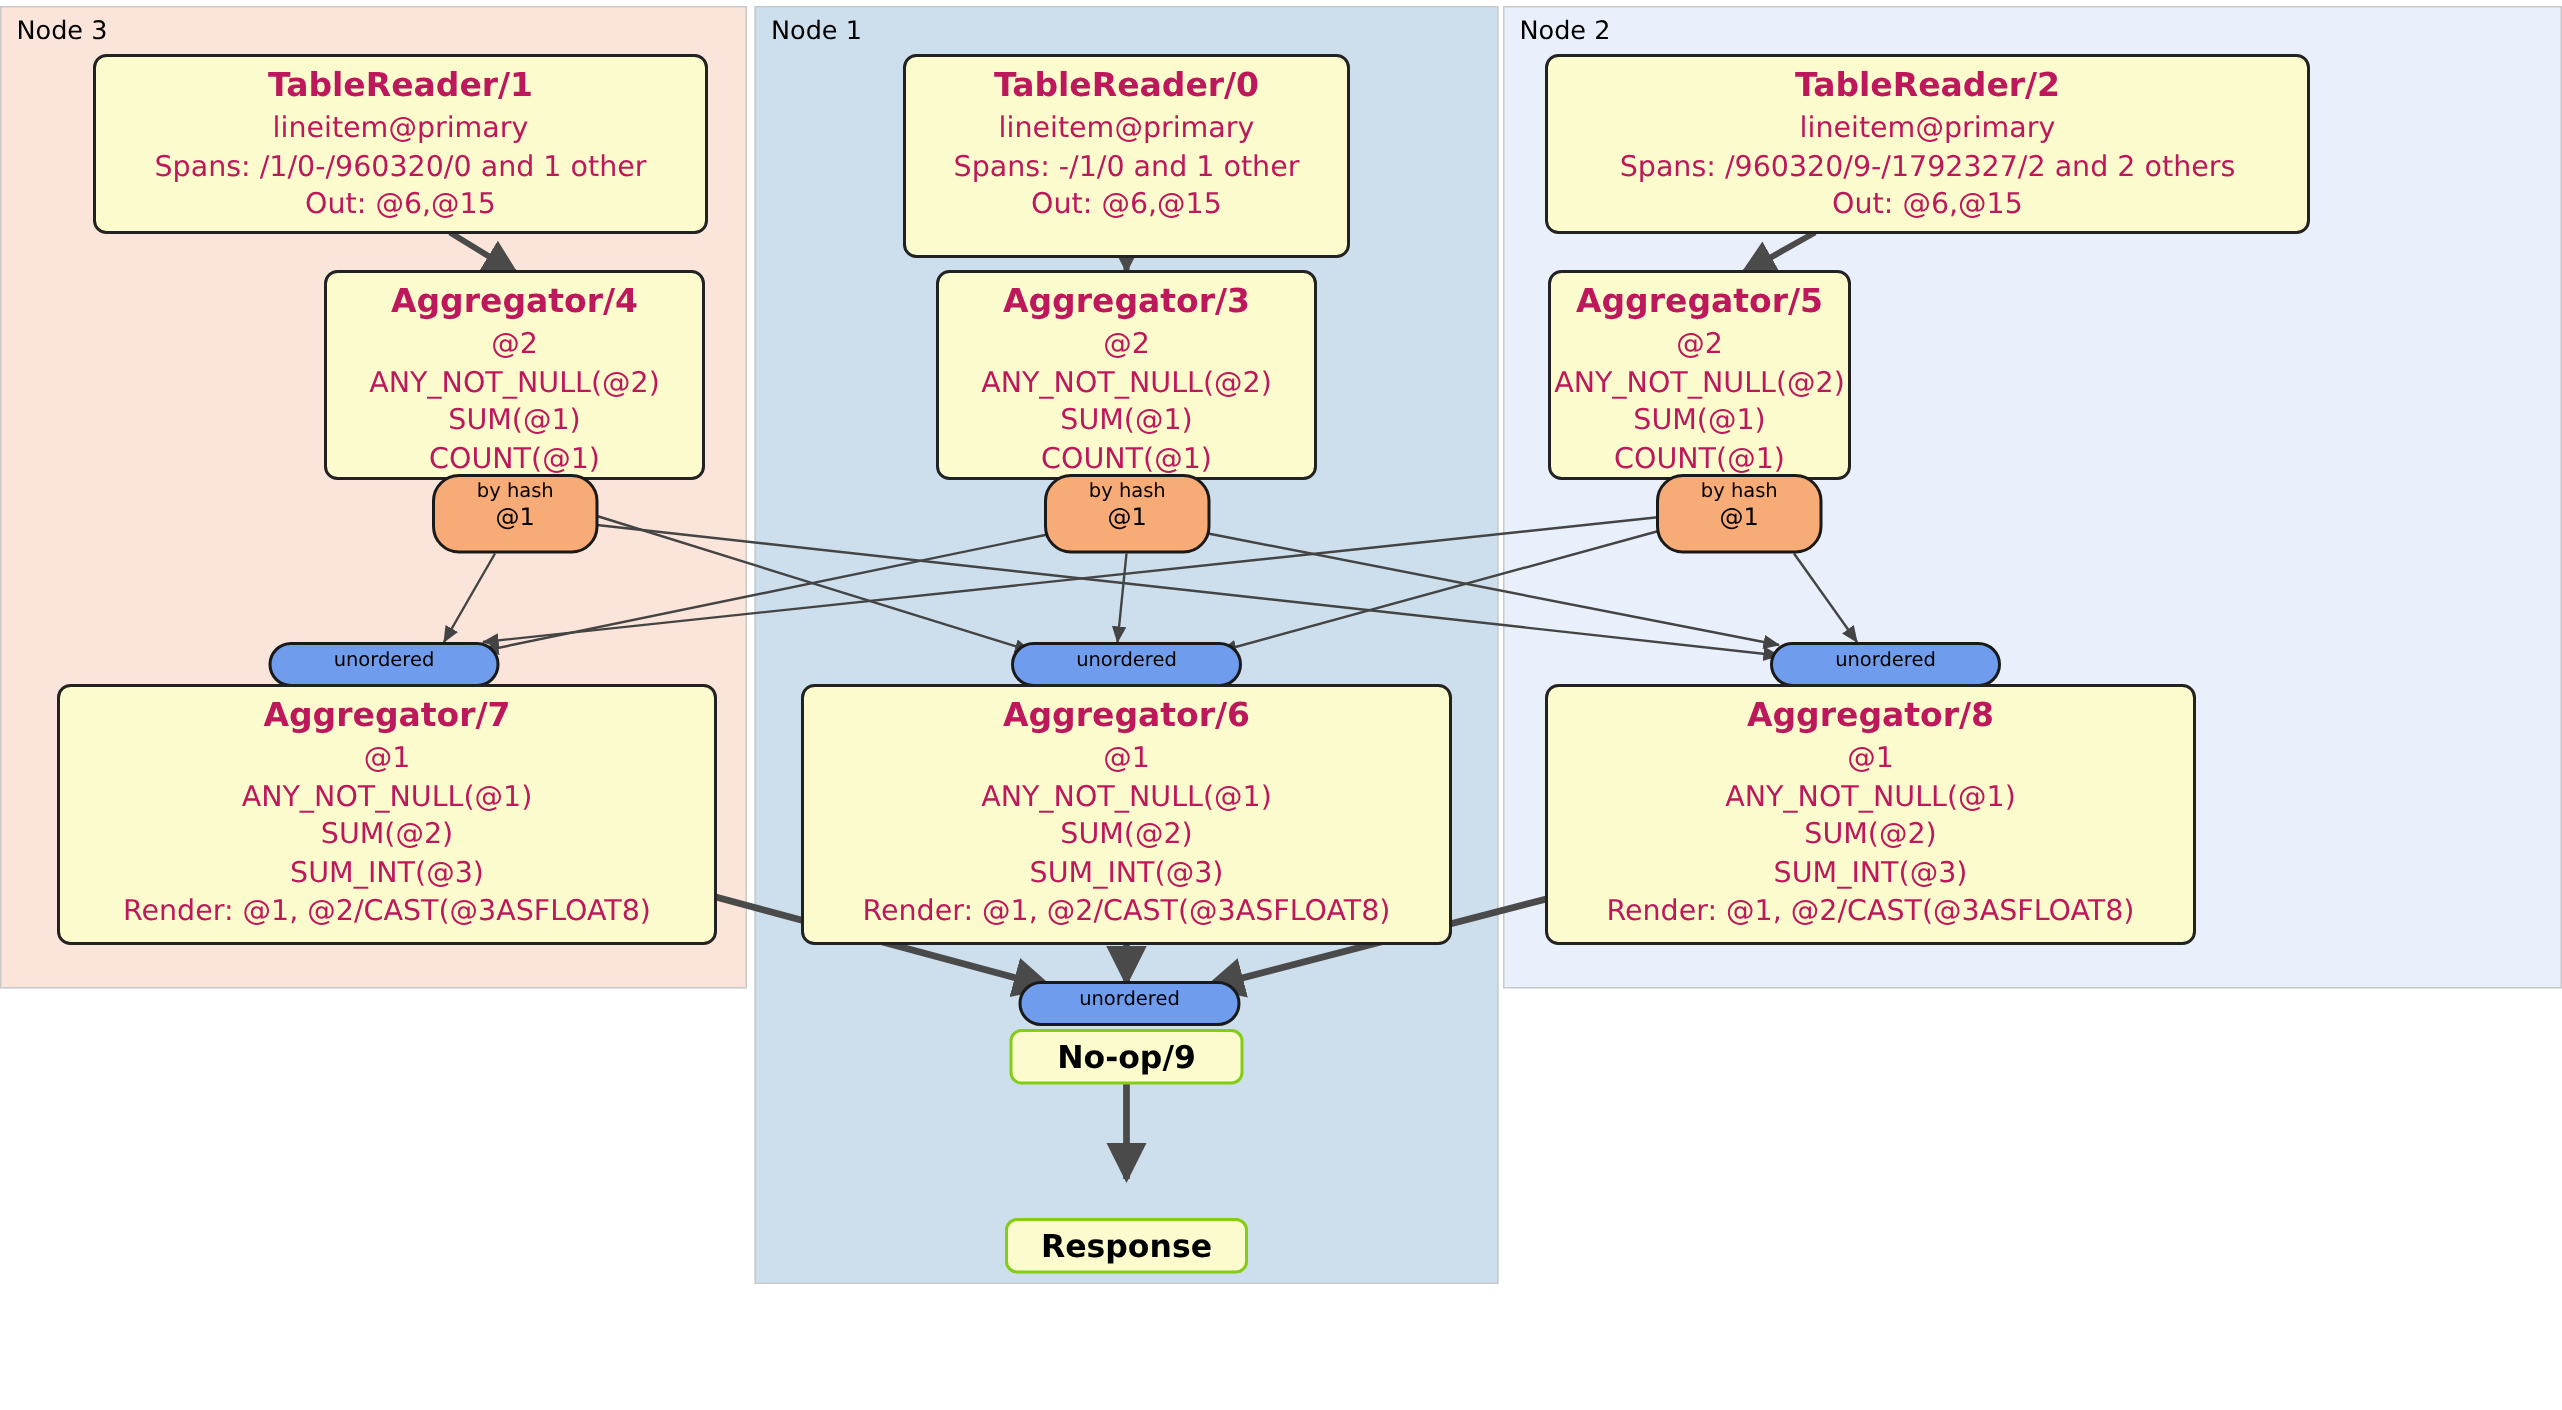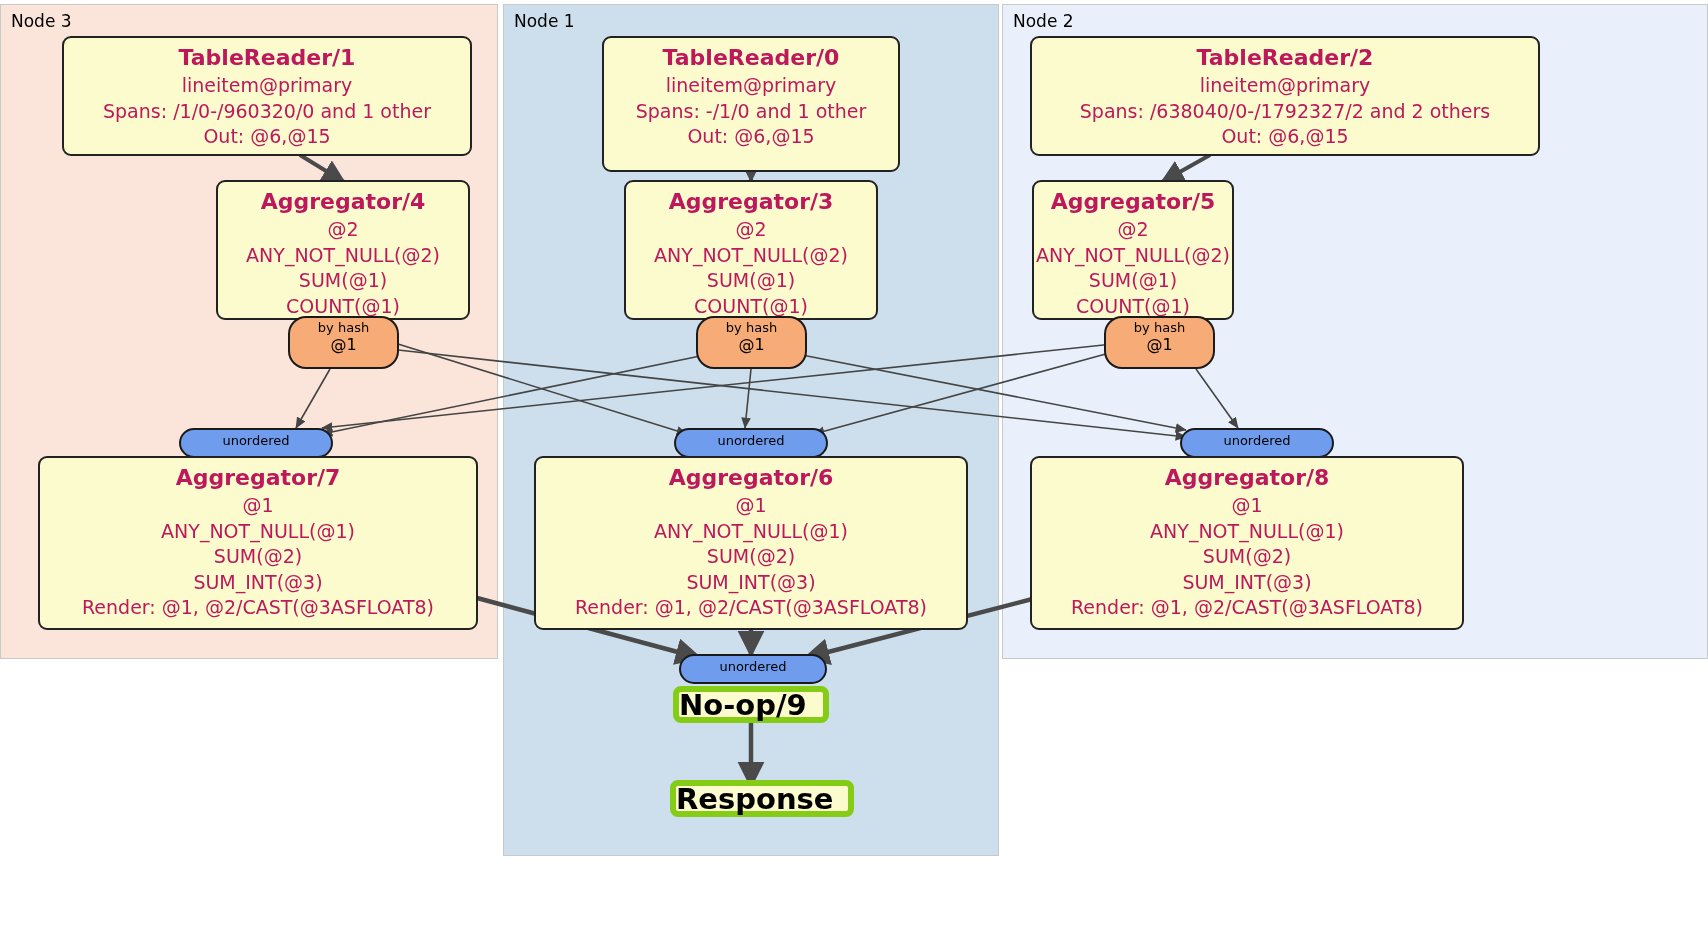"Spans: /638040/0-/1792327/2 and 2 others" span.proc-line { text: /638040/0-/1792327/2 -> /960320/9-/1792327/2 }
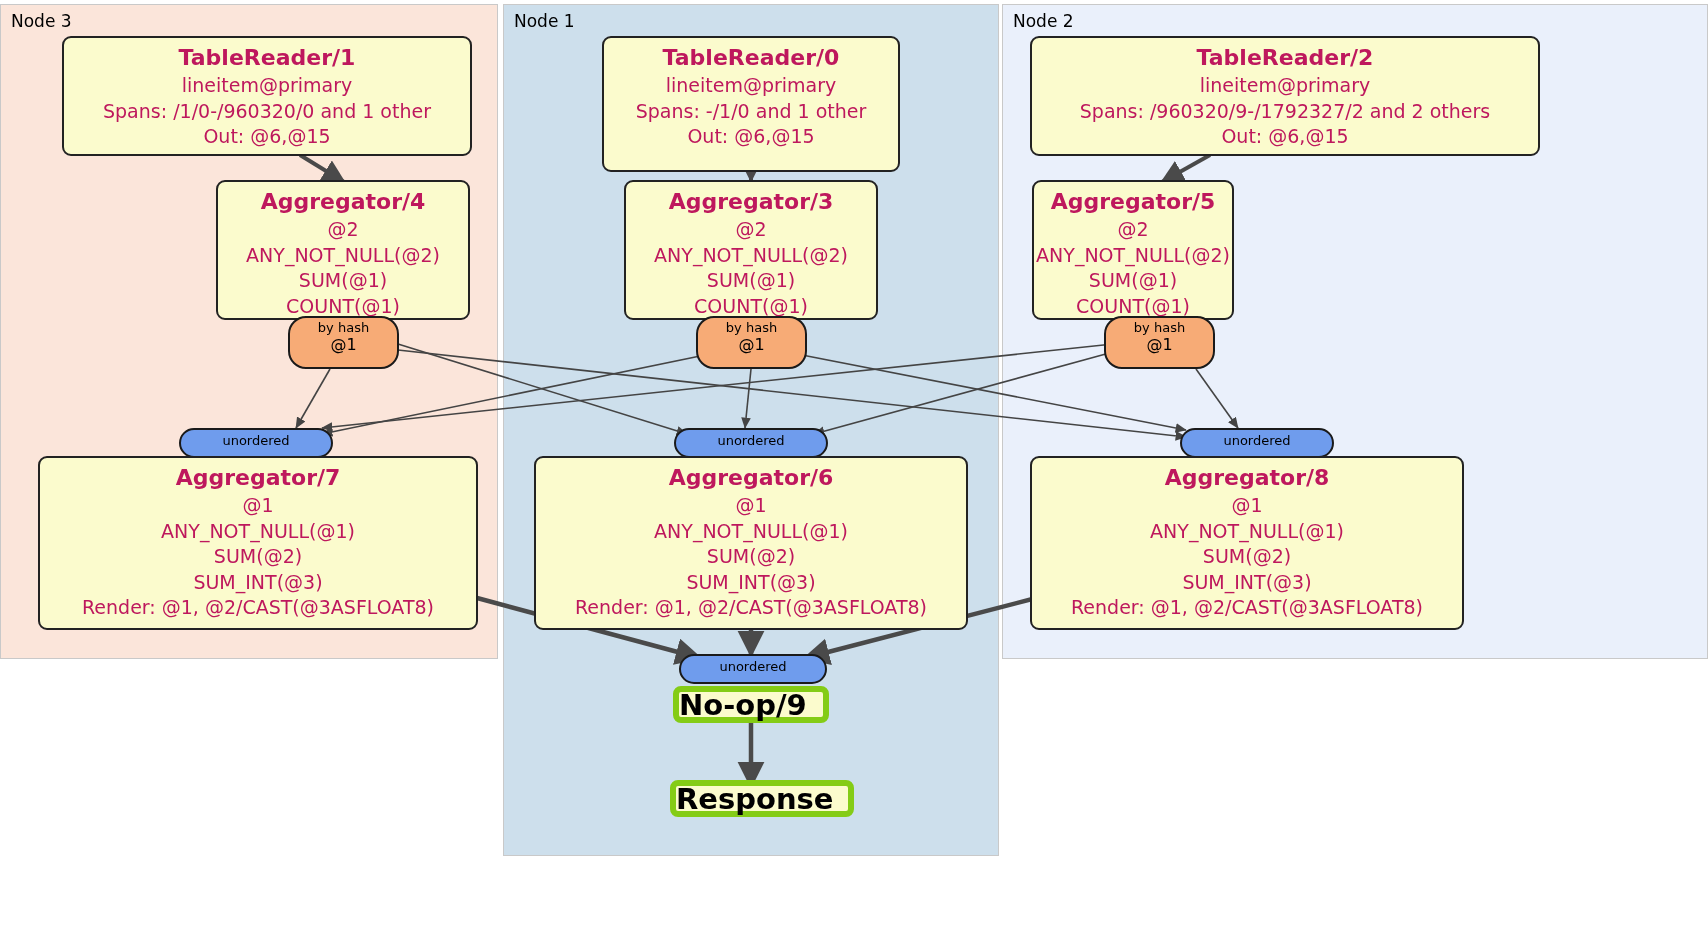"No-op/9" .simple-box { border: 6px solid #84cc16 -> 2px solid #84cc16; font-size: 29px -> 21px; justify-content: none -> center }
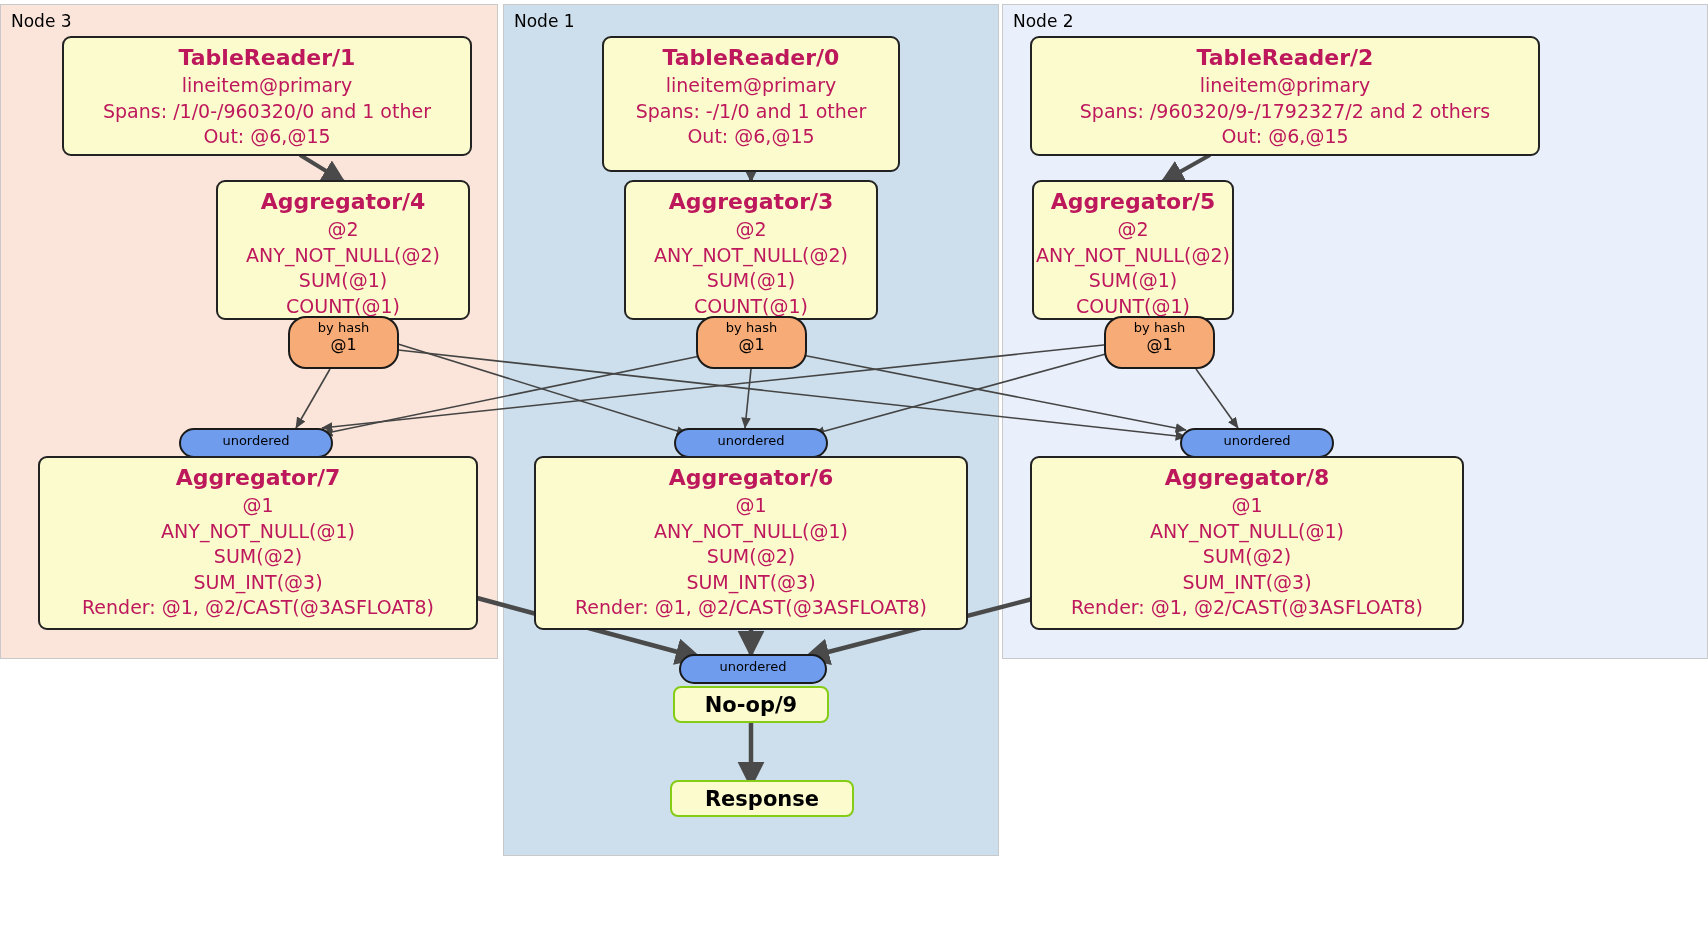"Response" div.simple-box { top: 780px -> 812px; width: 184px -> 162px }
